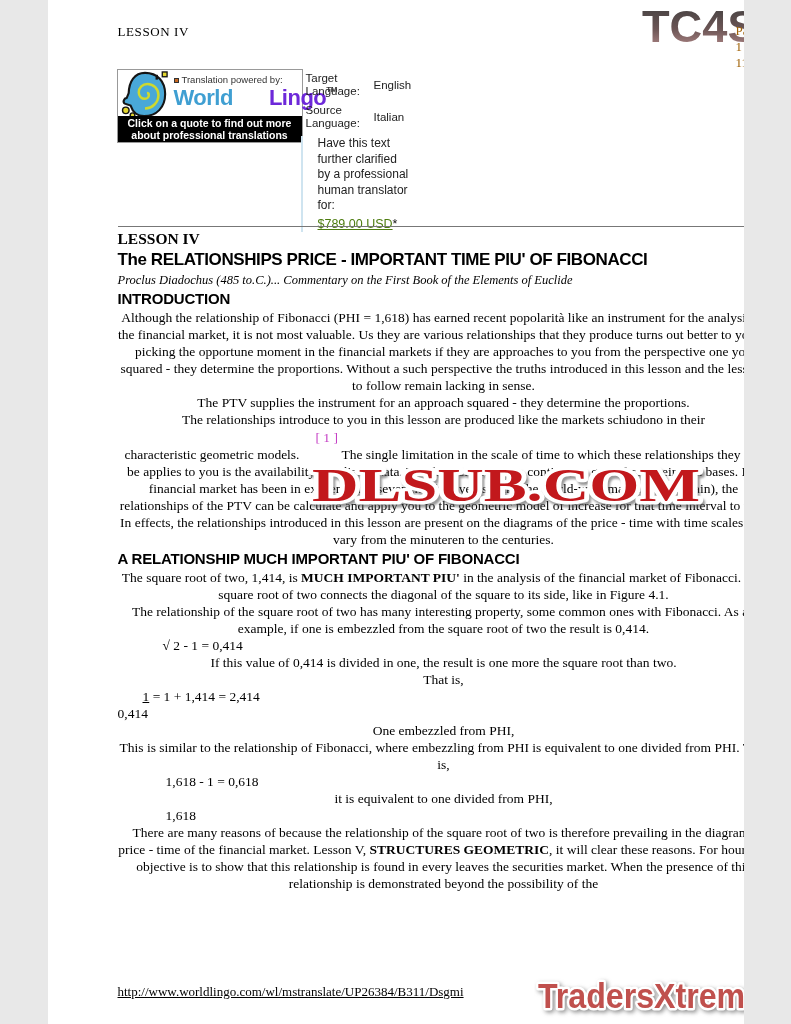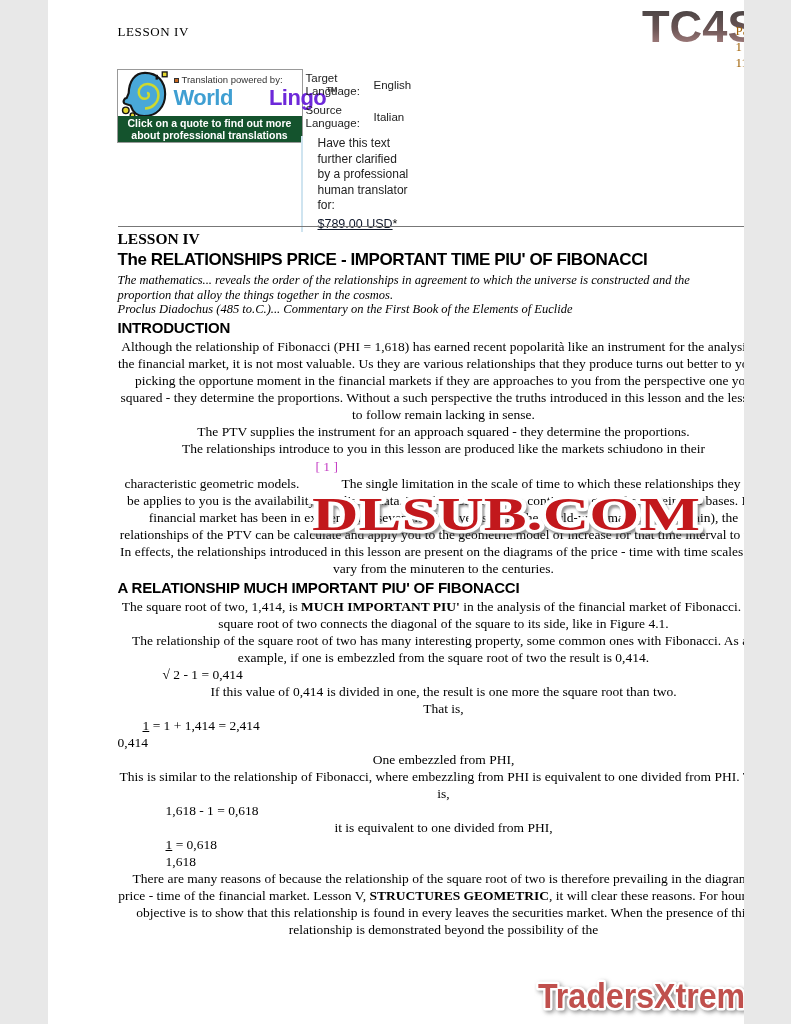"Click on a quote to" .wl-banner { background: #14532d -> #000000 }
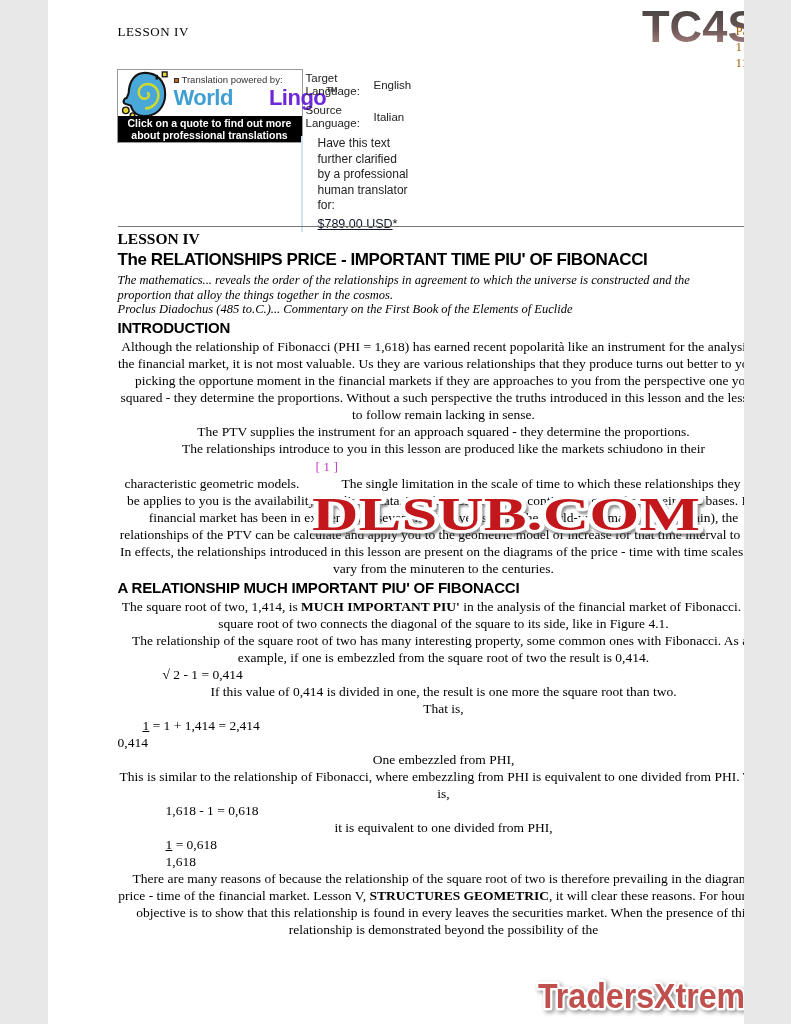"$789.00 USD" .wl-price { color: #0f172a -> #4d7c0f }
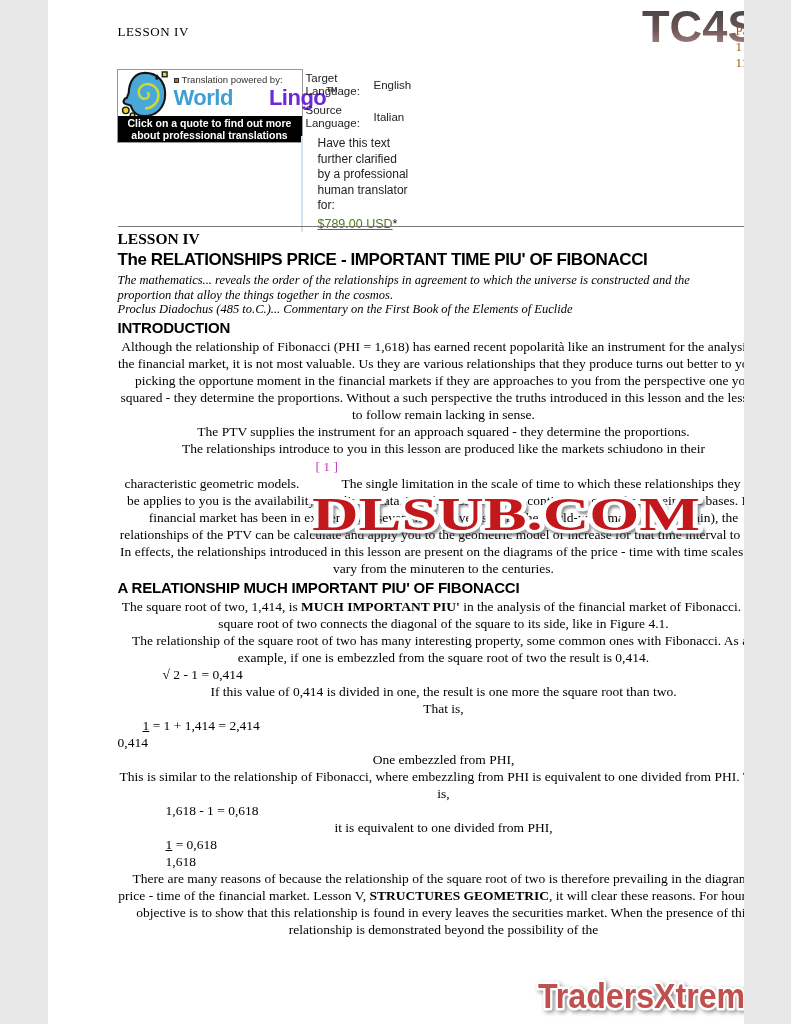"The mathematics... reveals the order" div.epigraph { html: <div>The mathematics... reveals the order of the relationships in agreement to which the universe is constructed and the proportion that alloy the things together in the cosmos.</div> -> none }
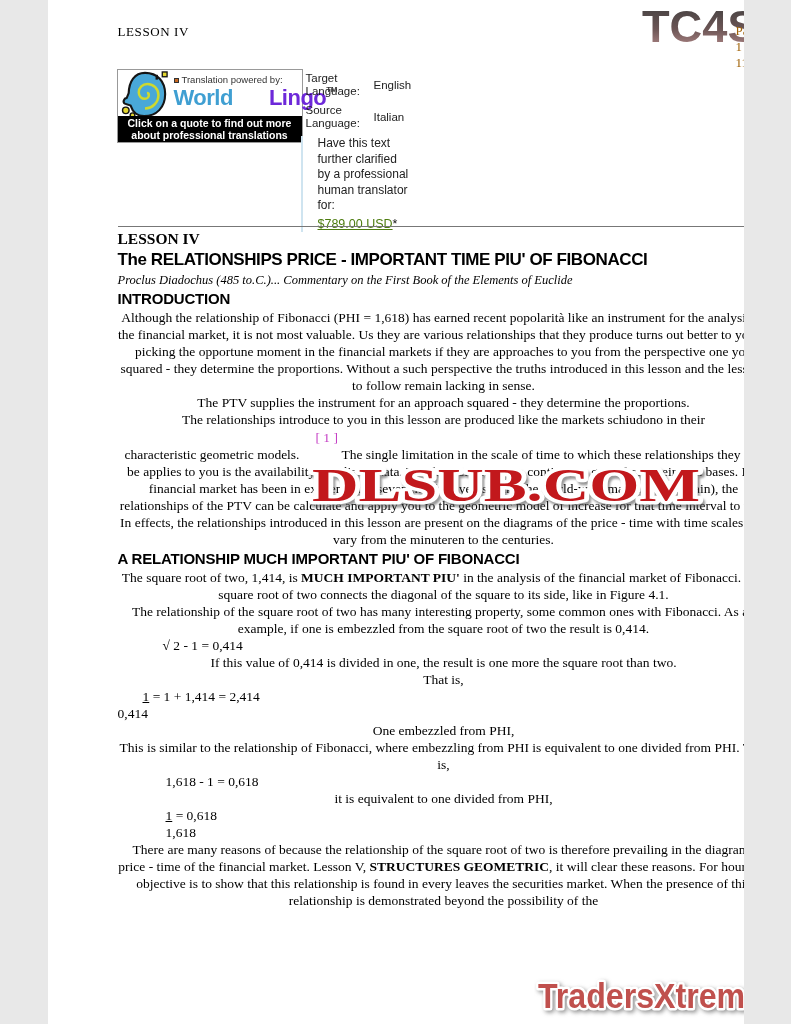"1 = 0,618" div.formula { html: <div><span>1</span><span> = 0,618</span></div> -> none }
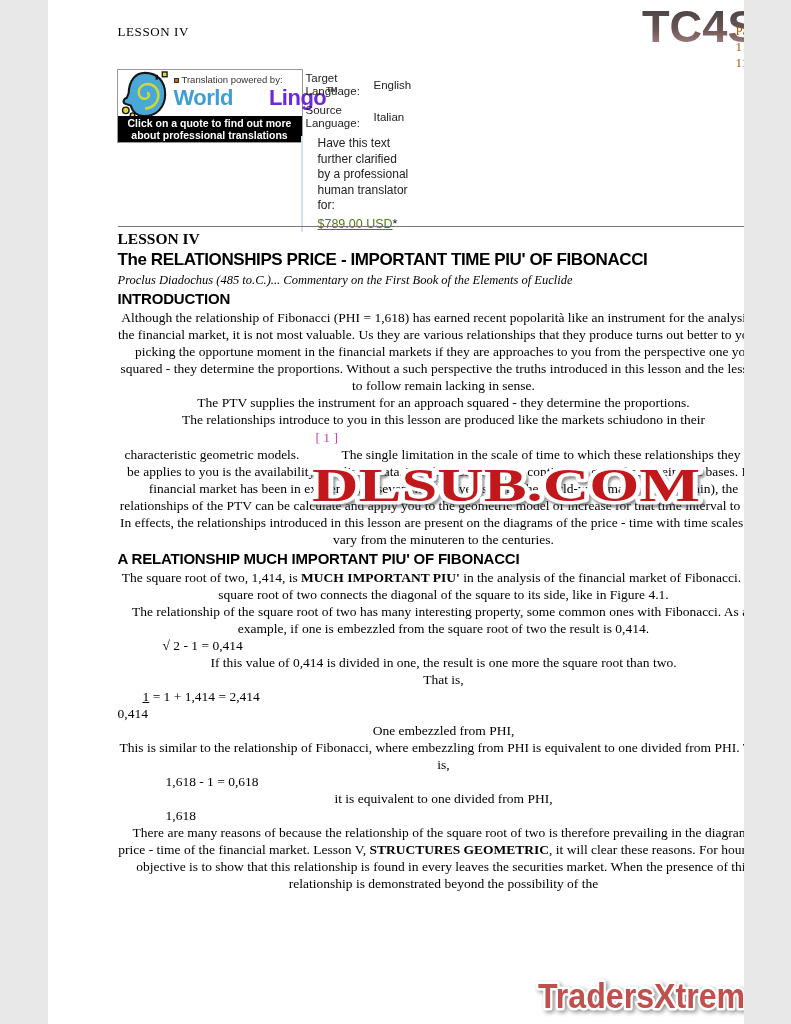"http://www.worldlingo.com/wl/mstranslate" div.ft-url { html: none -> <div>http://www.worldlingo.com/wl/mstranslate/UP26384/B311/Dsgmi</div> }
